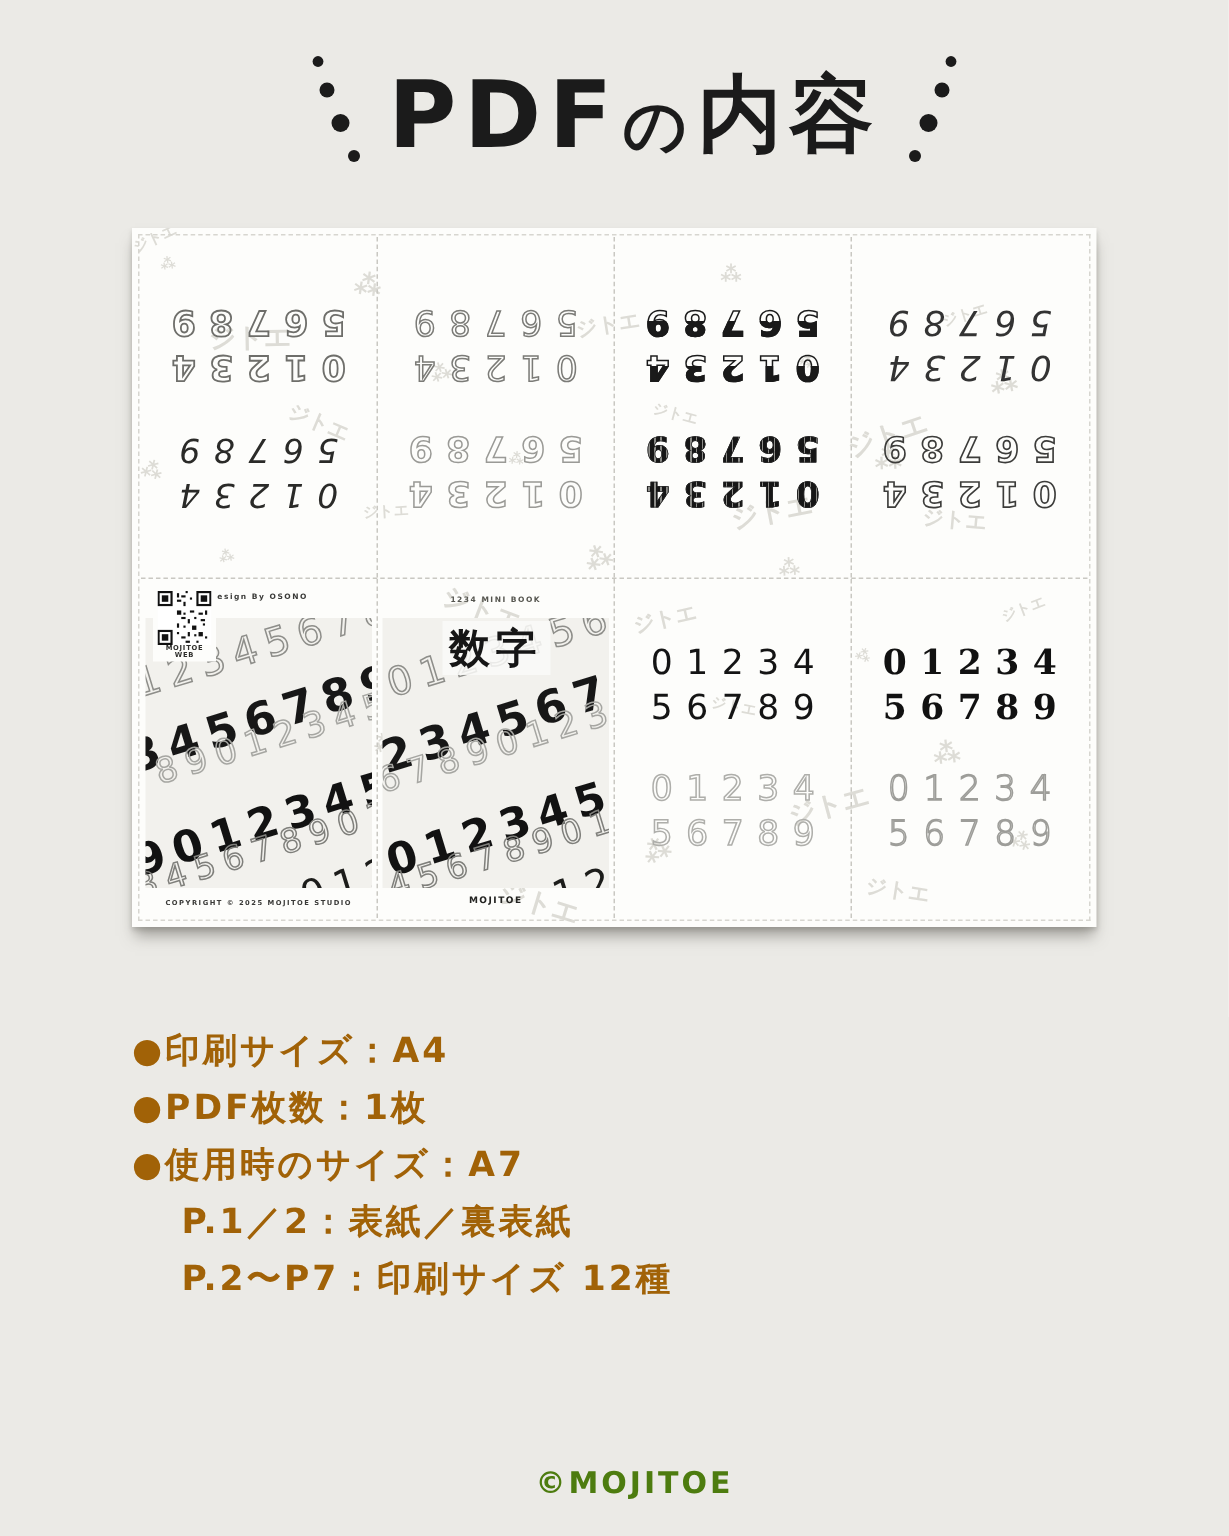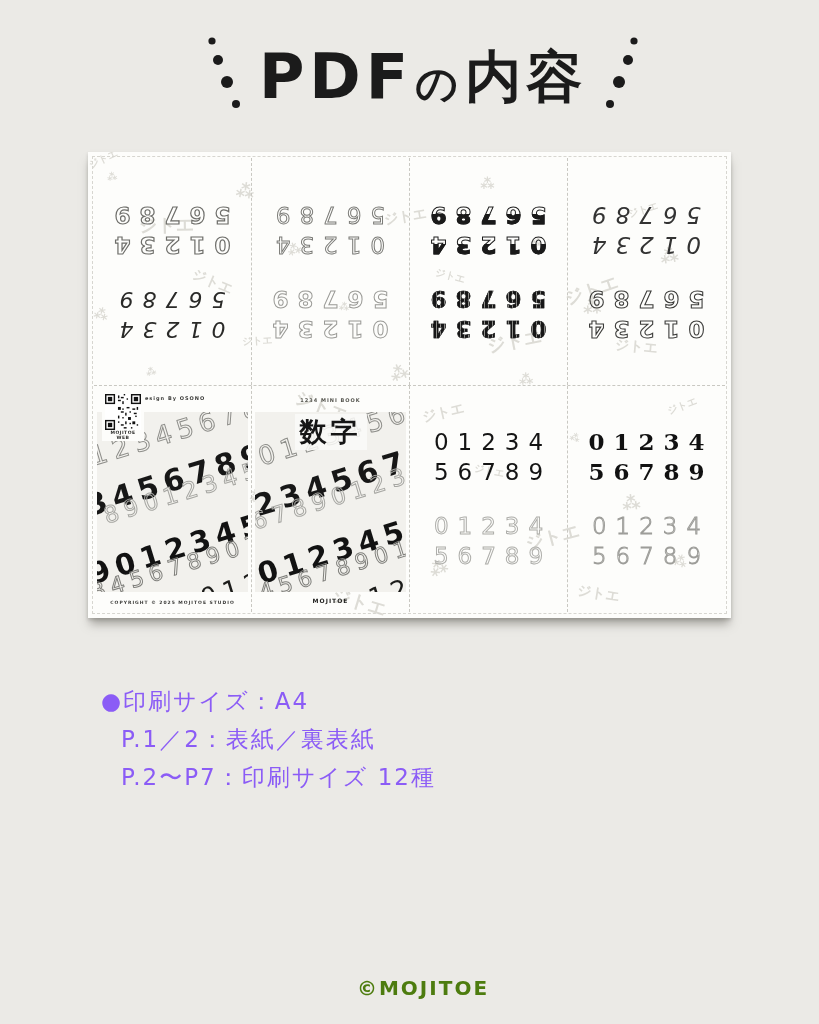"●印刷サイズ：A4" .details p { color: #8b5cf6 -> #a16207; font-weight: 400 -> 700; margin: 0 0 12px 13px -> 0 0 12px 0 }
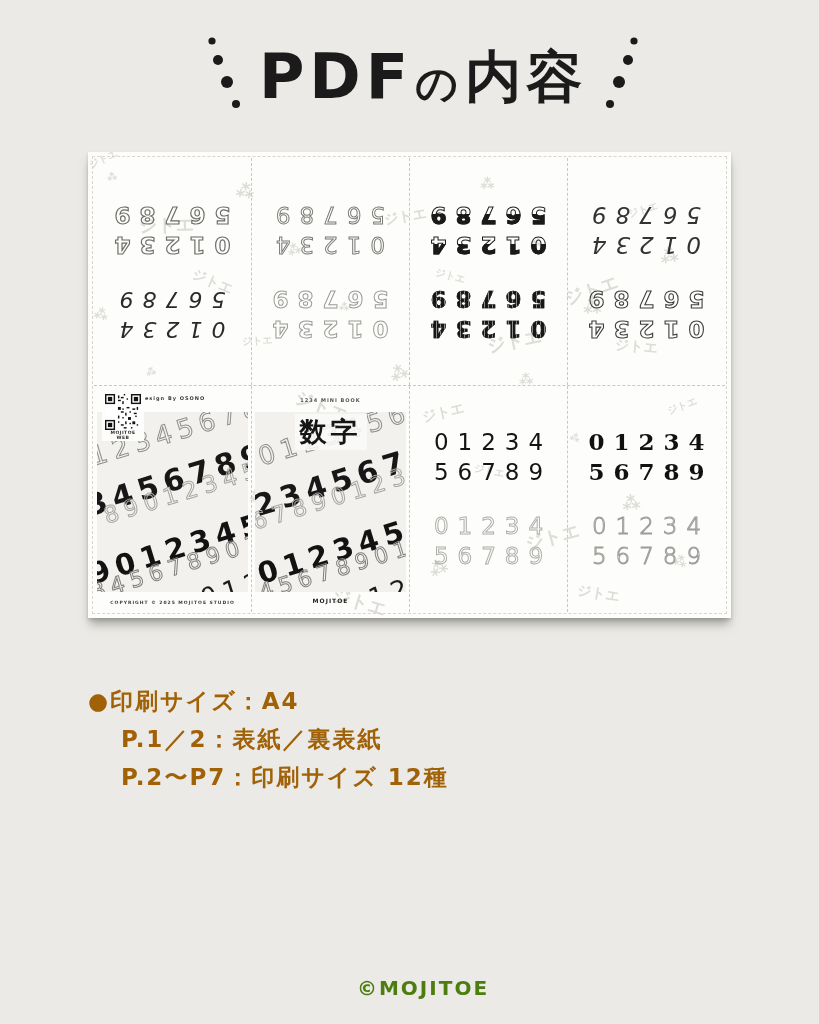"●PDF枚数：1枚" p { html: none -> <p>●PDF枚数：1枚</p> }
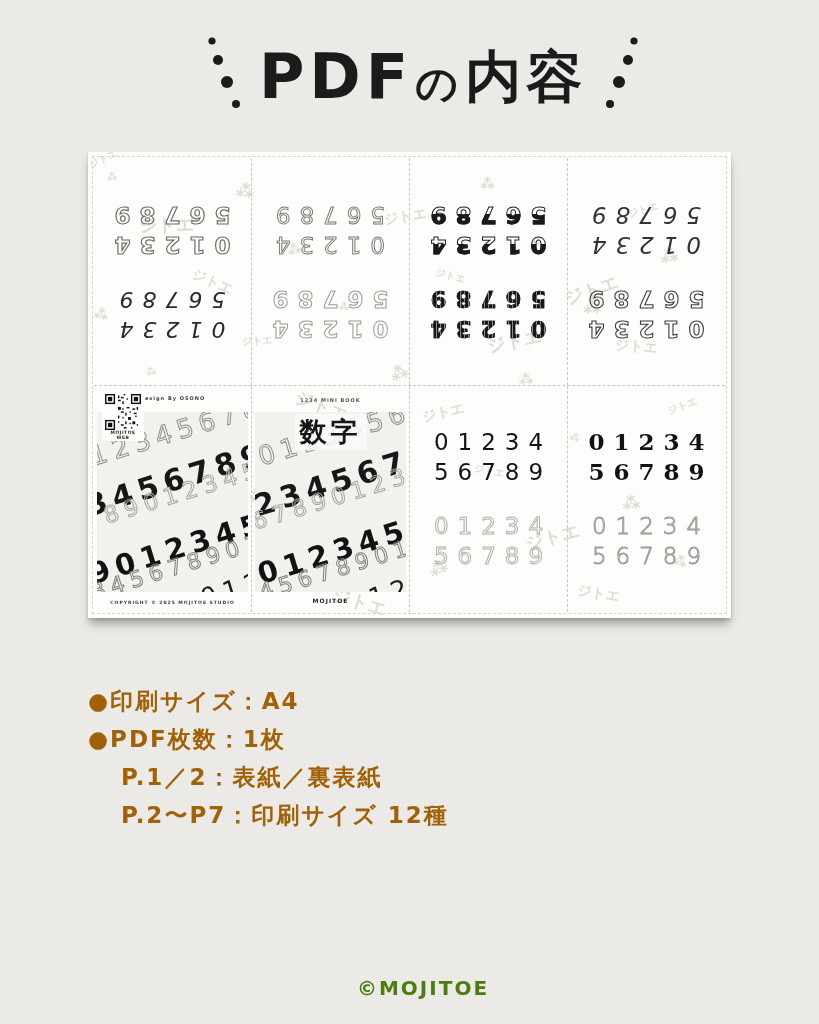"●使用時のサイズ：A7" p { html: none -> <p>●使用時のサイズ：A7</p> }
